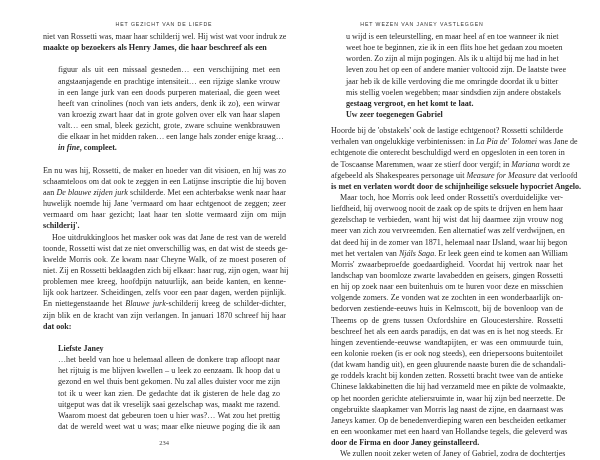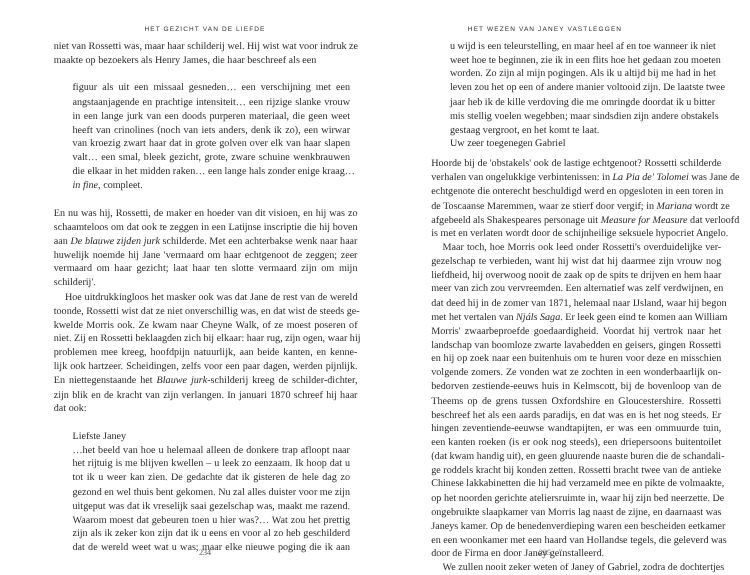"u wijd is een teleurstelling," .page.right { left: 300px -> 286px }
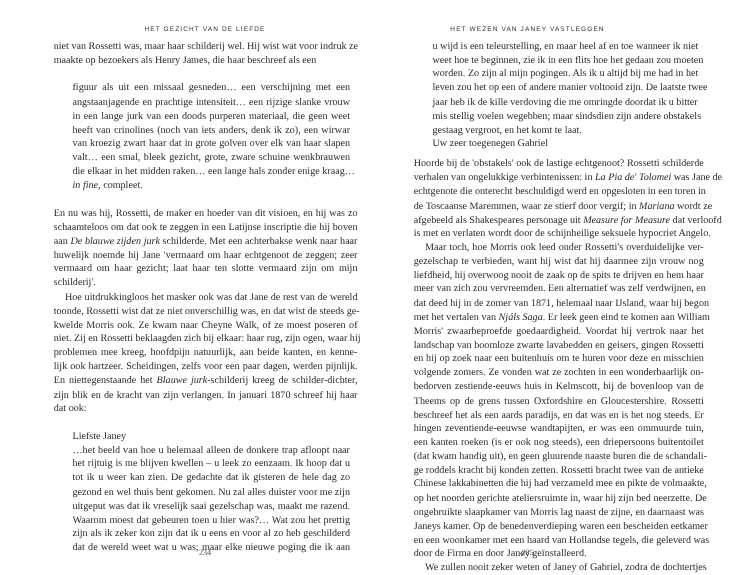"maakte op bezoekers als Henry" .line.last { font-weight: none -> bold }
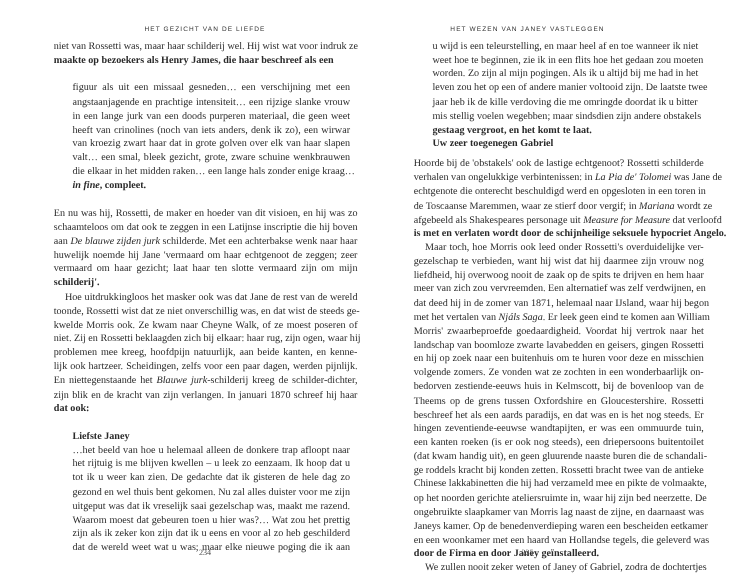"gezelschap te verbieden, want hij" span.line { order: before "liefdheid, hij overwoog nooit de" -> after "liefdheid, hij overwoog nooit de" }
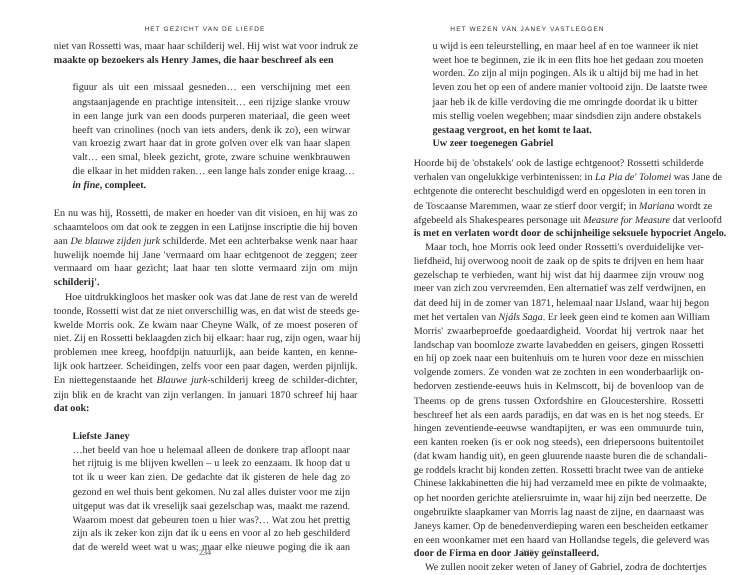"een kanten roeken (is er" span.line { text: kanten -> kolonie }
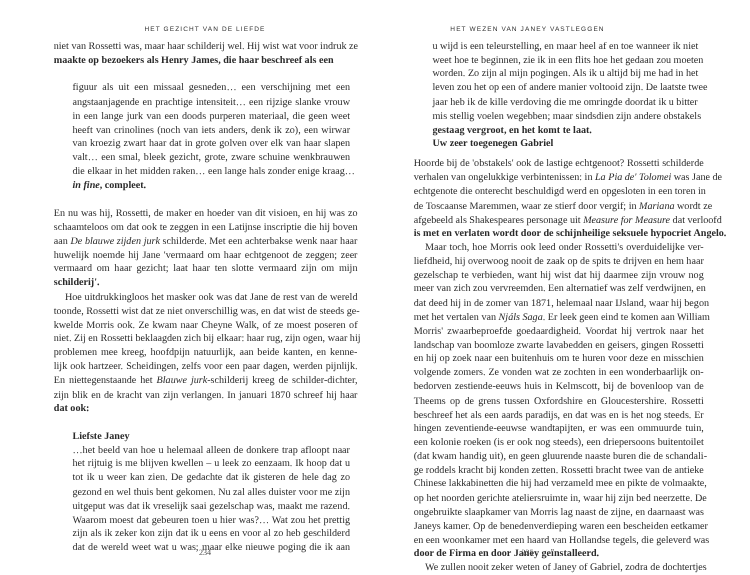"tot ik u weer kan" span.line { order: before "gezond en wel thuis bent" -> after "gezond en wel thuis bent" }
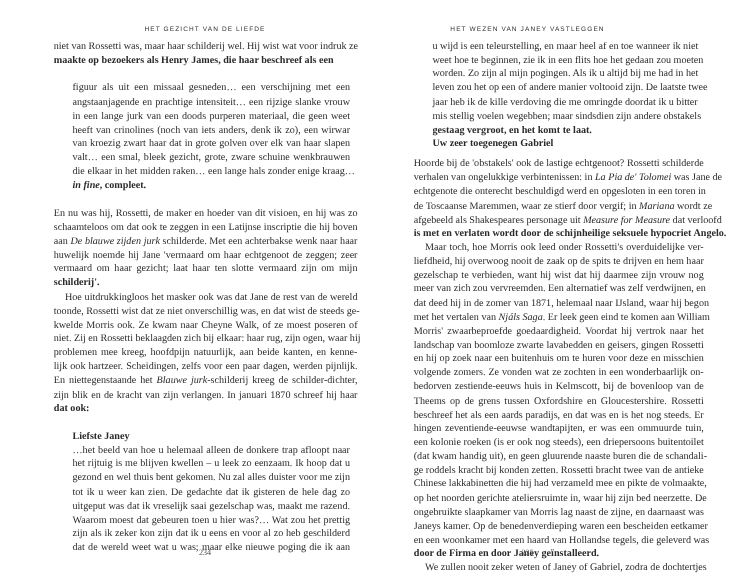"zijn als ik zeker kon" span.line { html: <span>zijn als ik zeker kon zijn dat ik u eens en voor al zo heb geschilderd</span> -> none }
